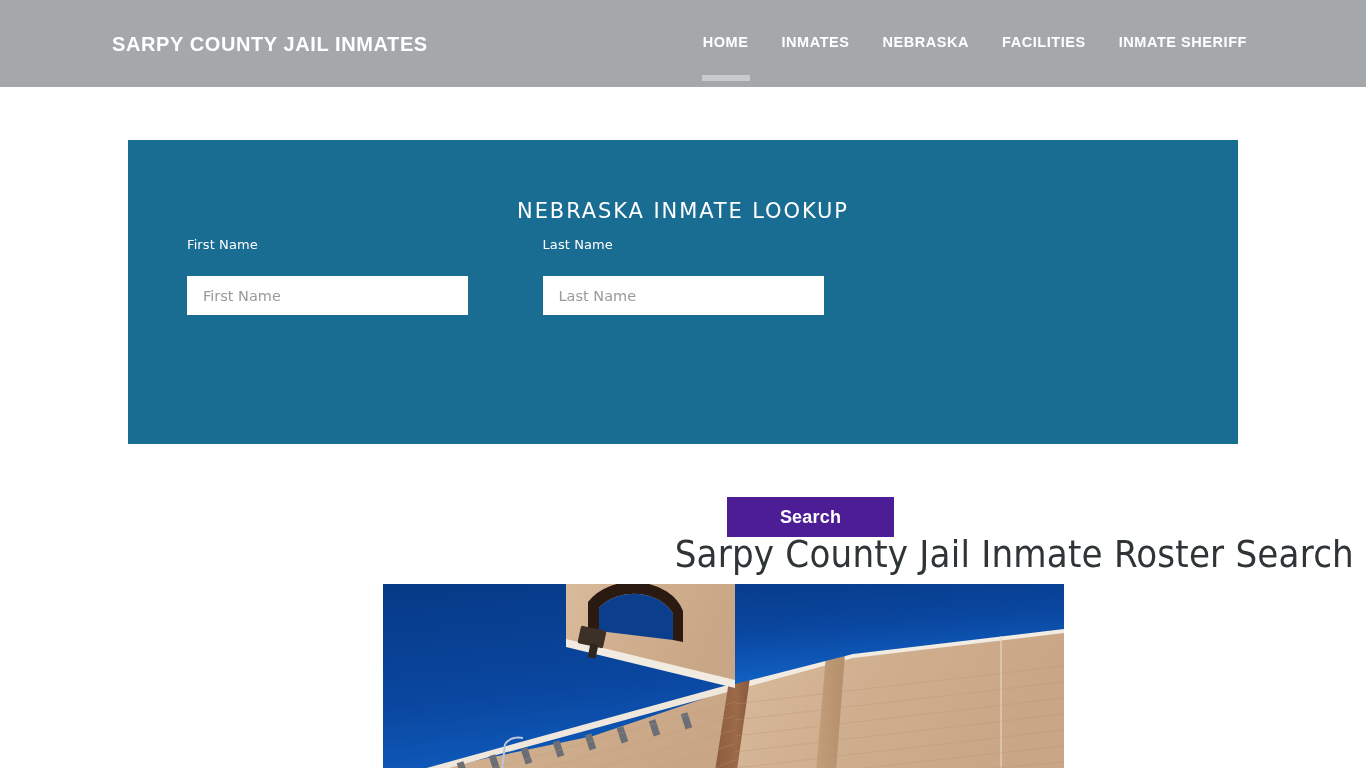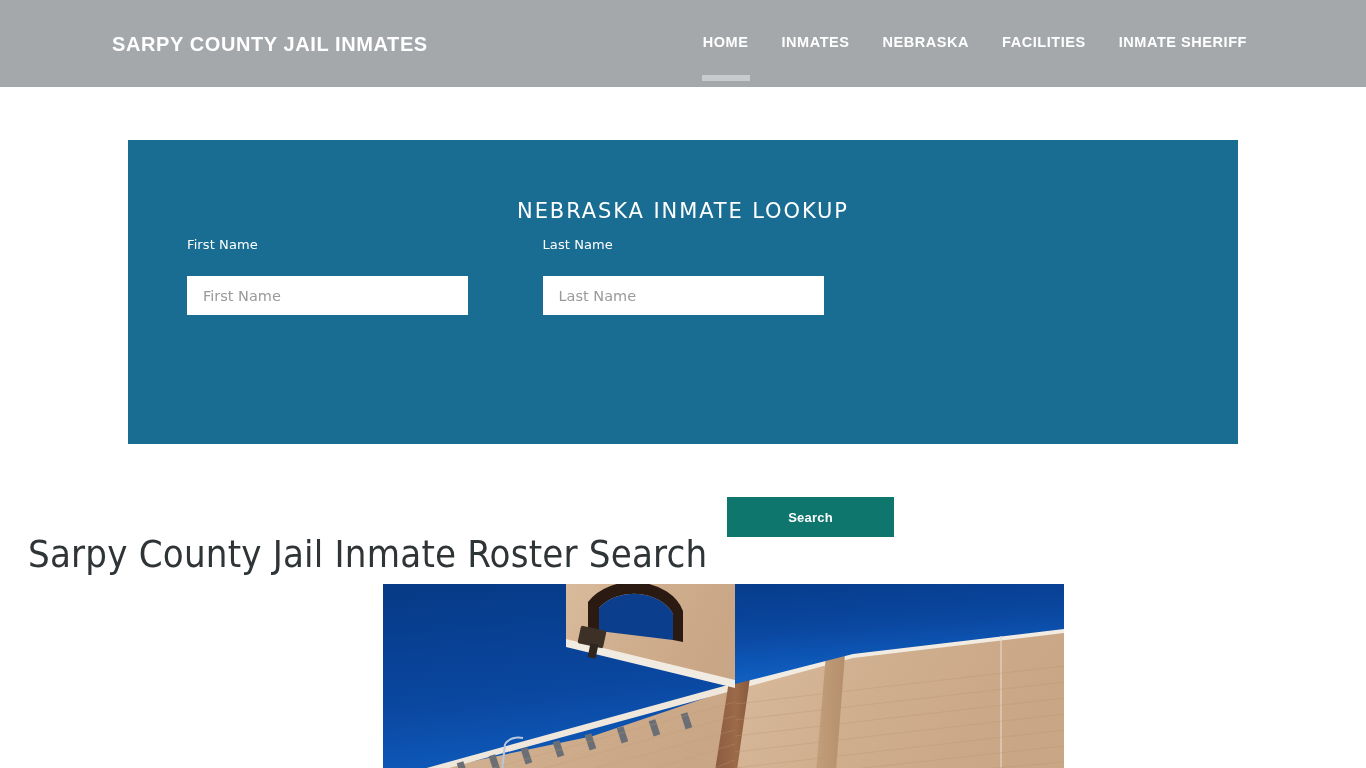"Search" .search-button { background: #0f766e -> #4c1d95; font-size: 13px -> 18px }
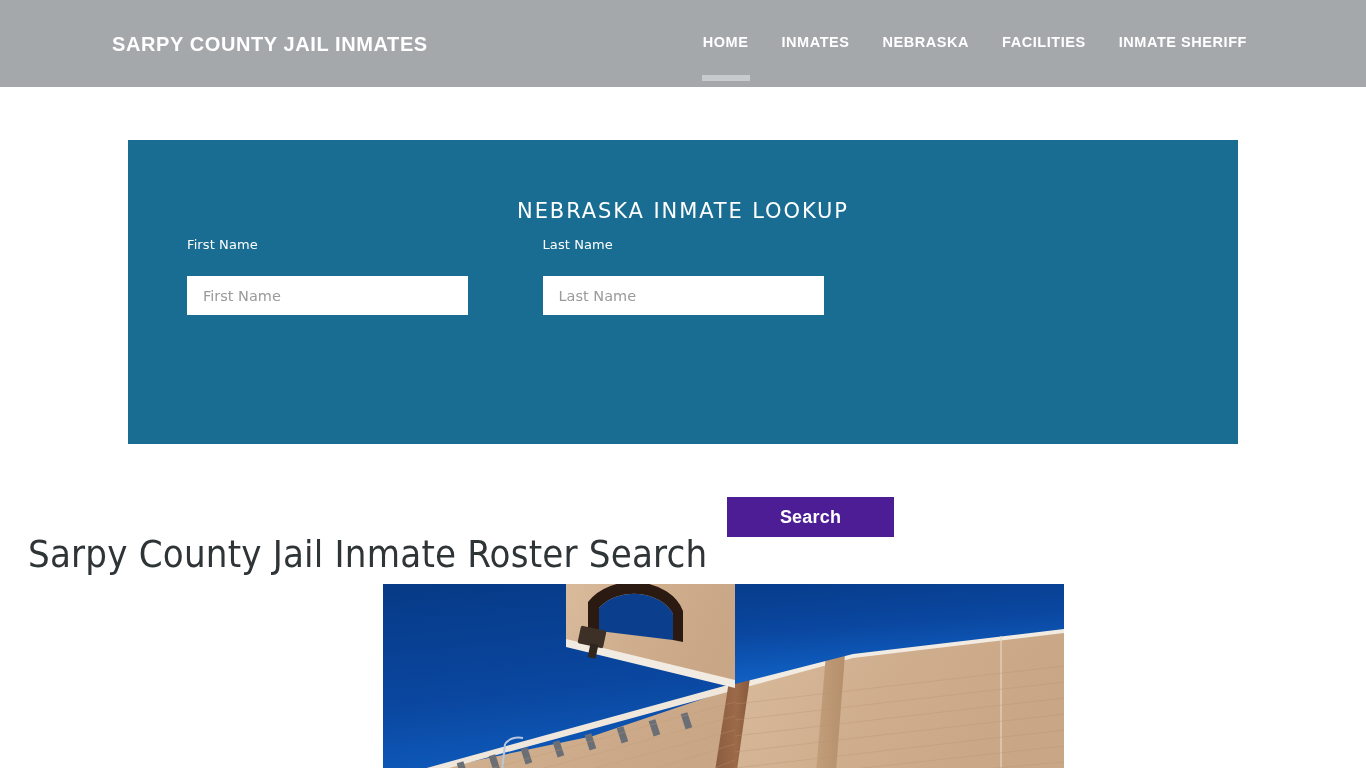"Sarpy County Jail Inmate Roster" .page-heading { right: 0 -> 12px; text-align: left -> right }
